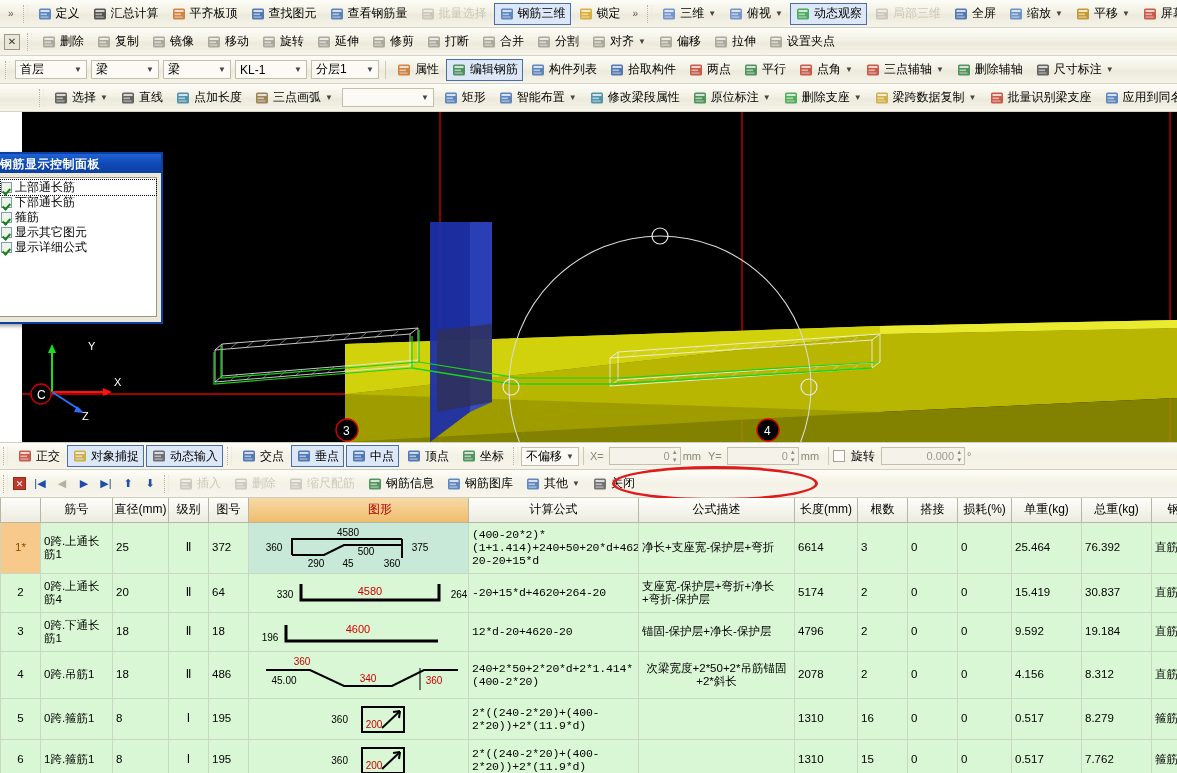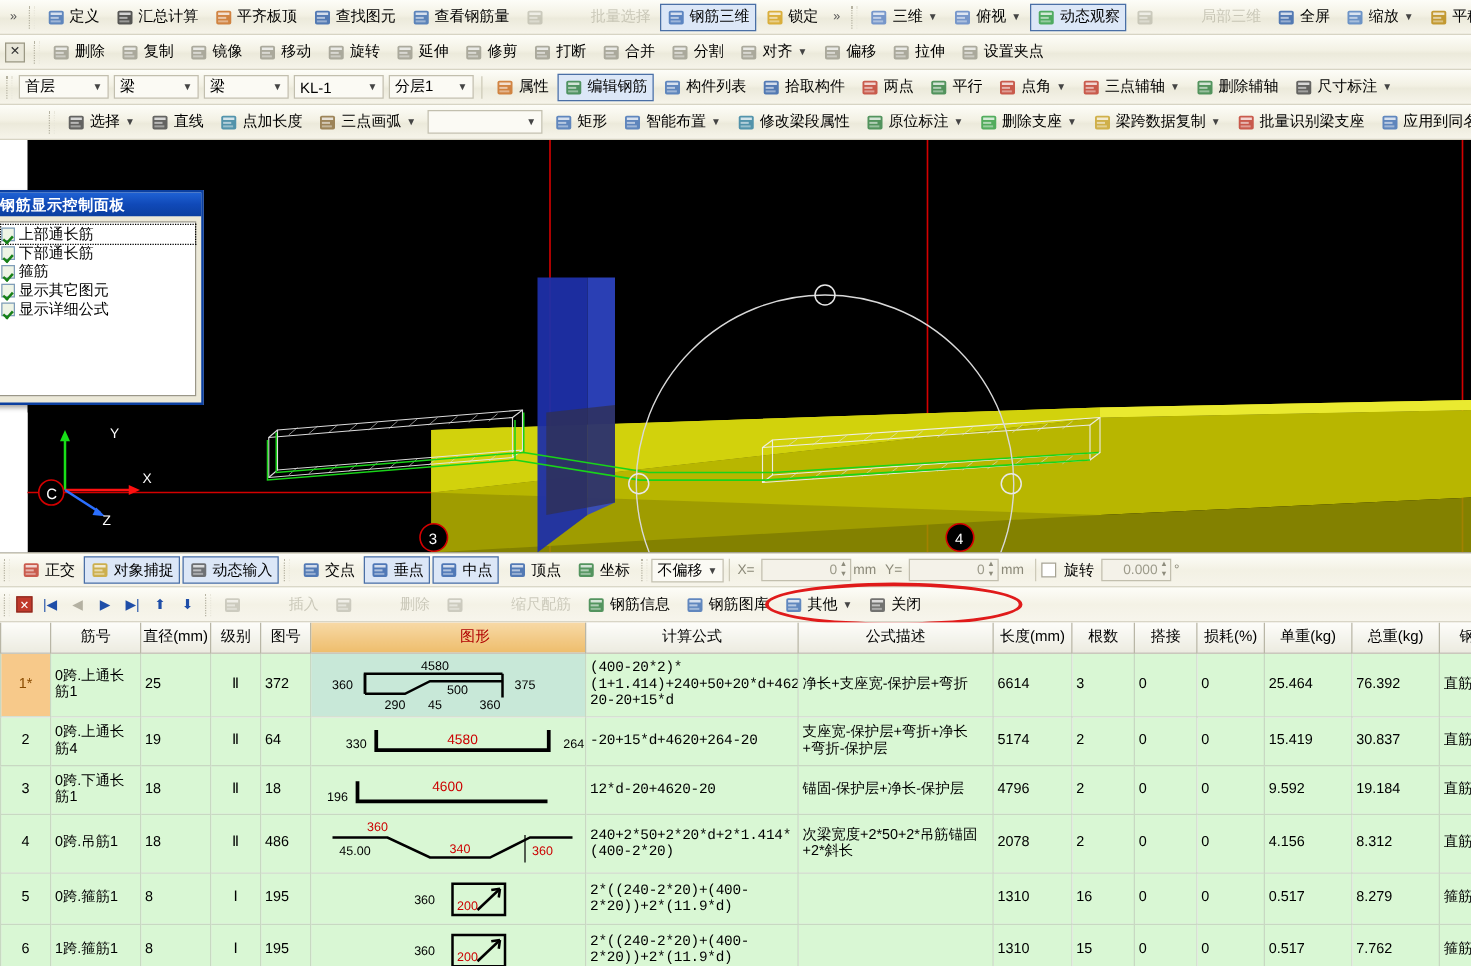"批量选择" .tb-item.disabled { gap: 34px -> none }
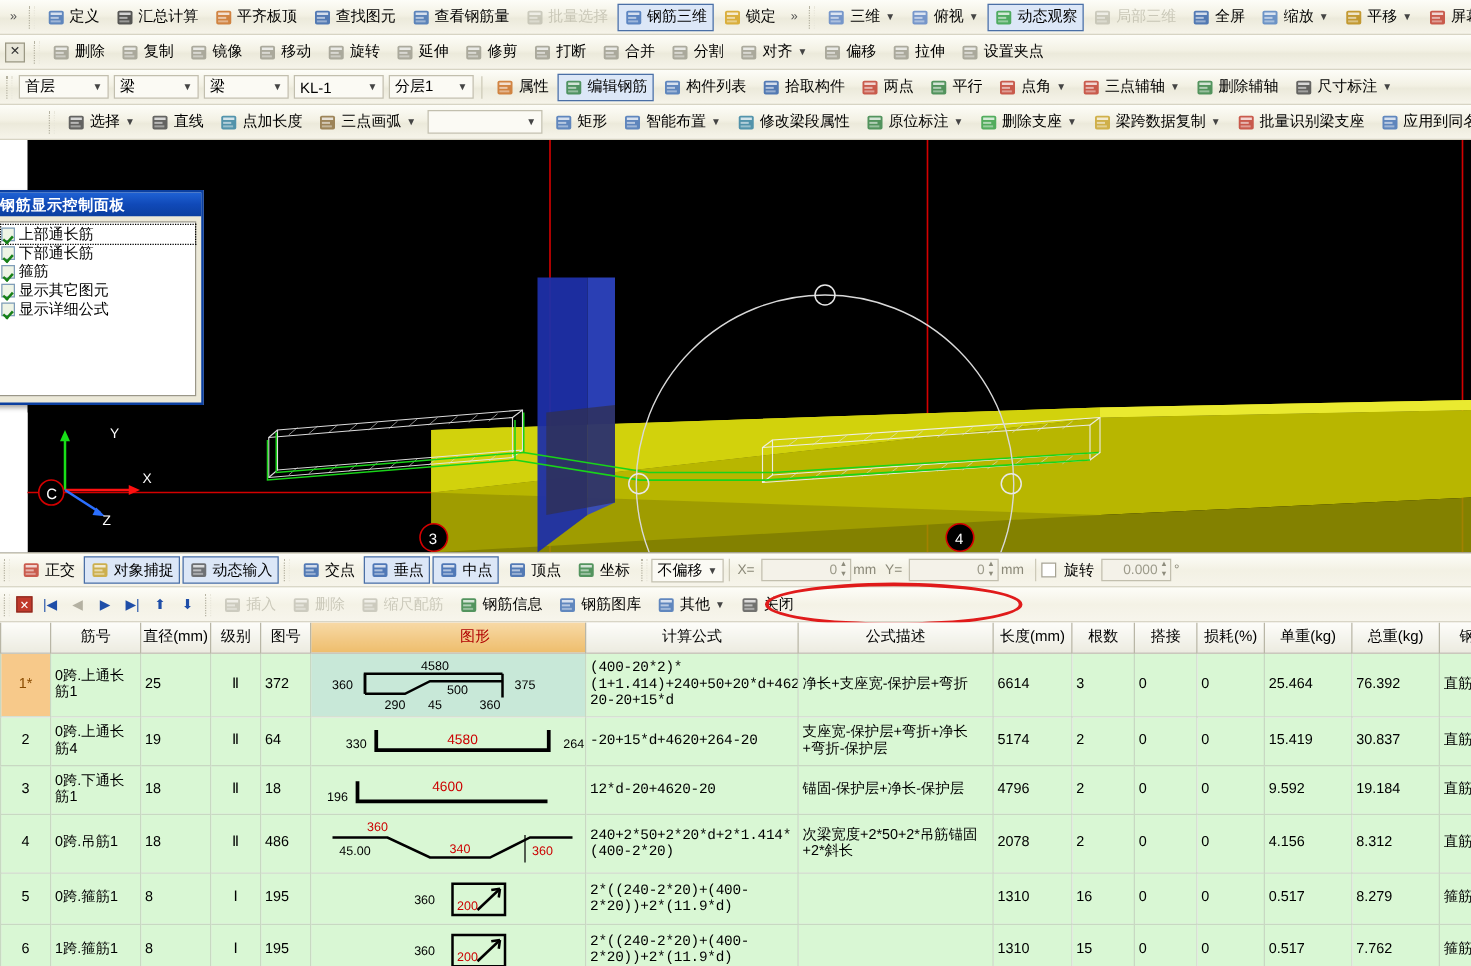"0.000" div.numfield { width: 56px -> 84px }
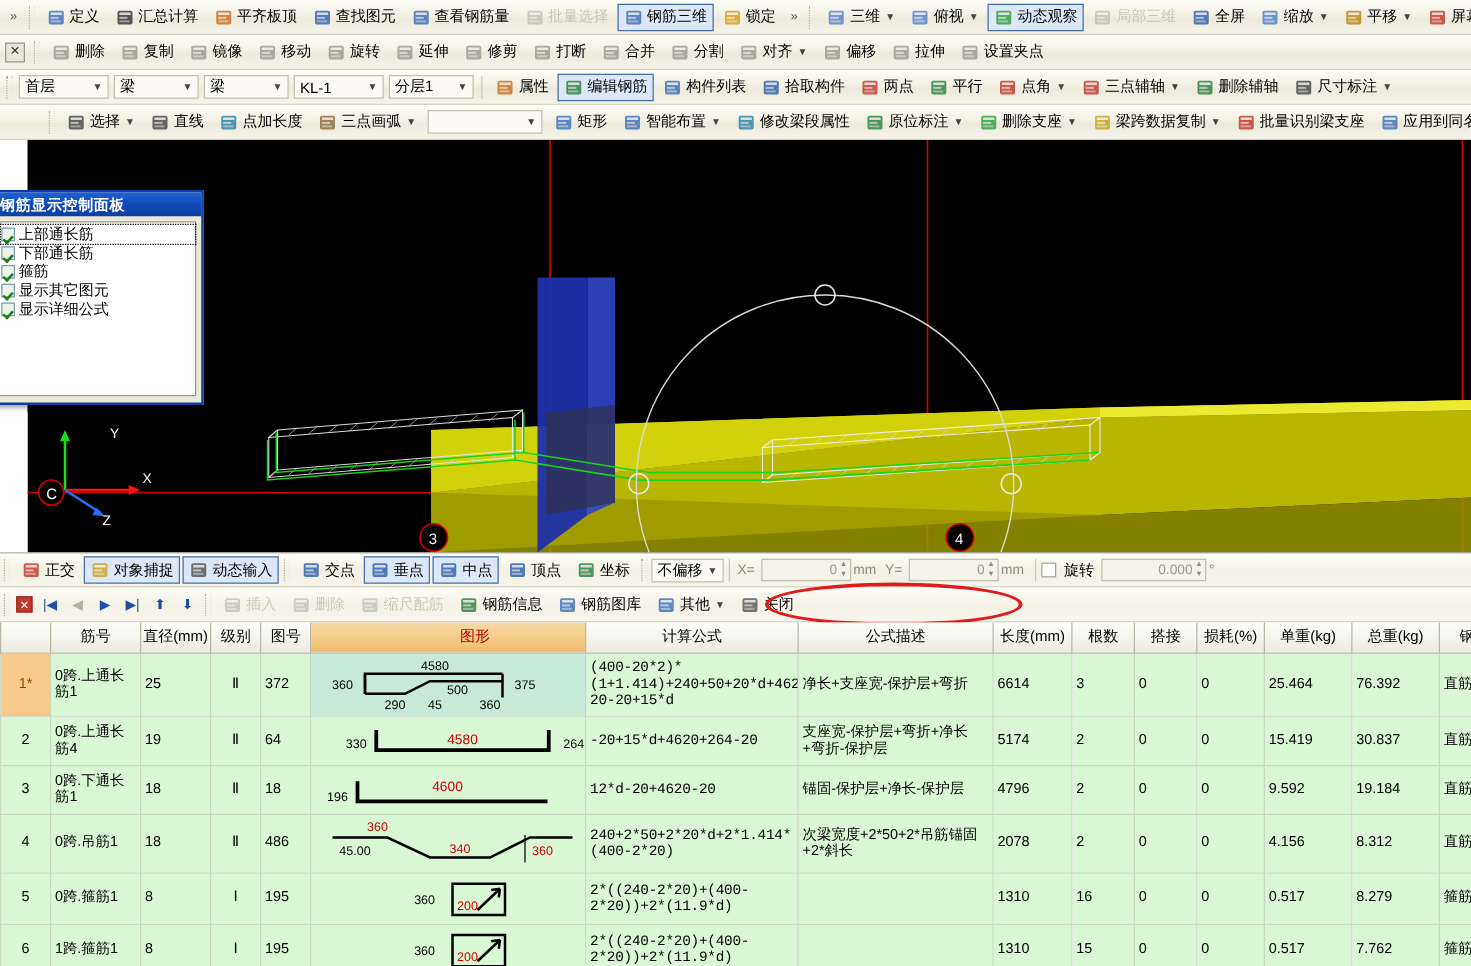"19" td.num { text: 19 -> 20 }
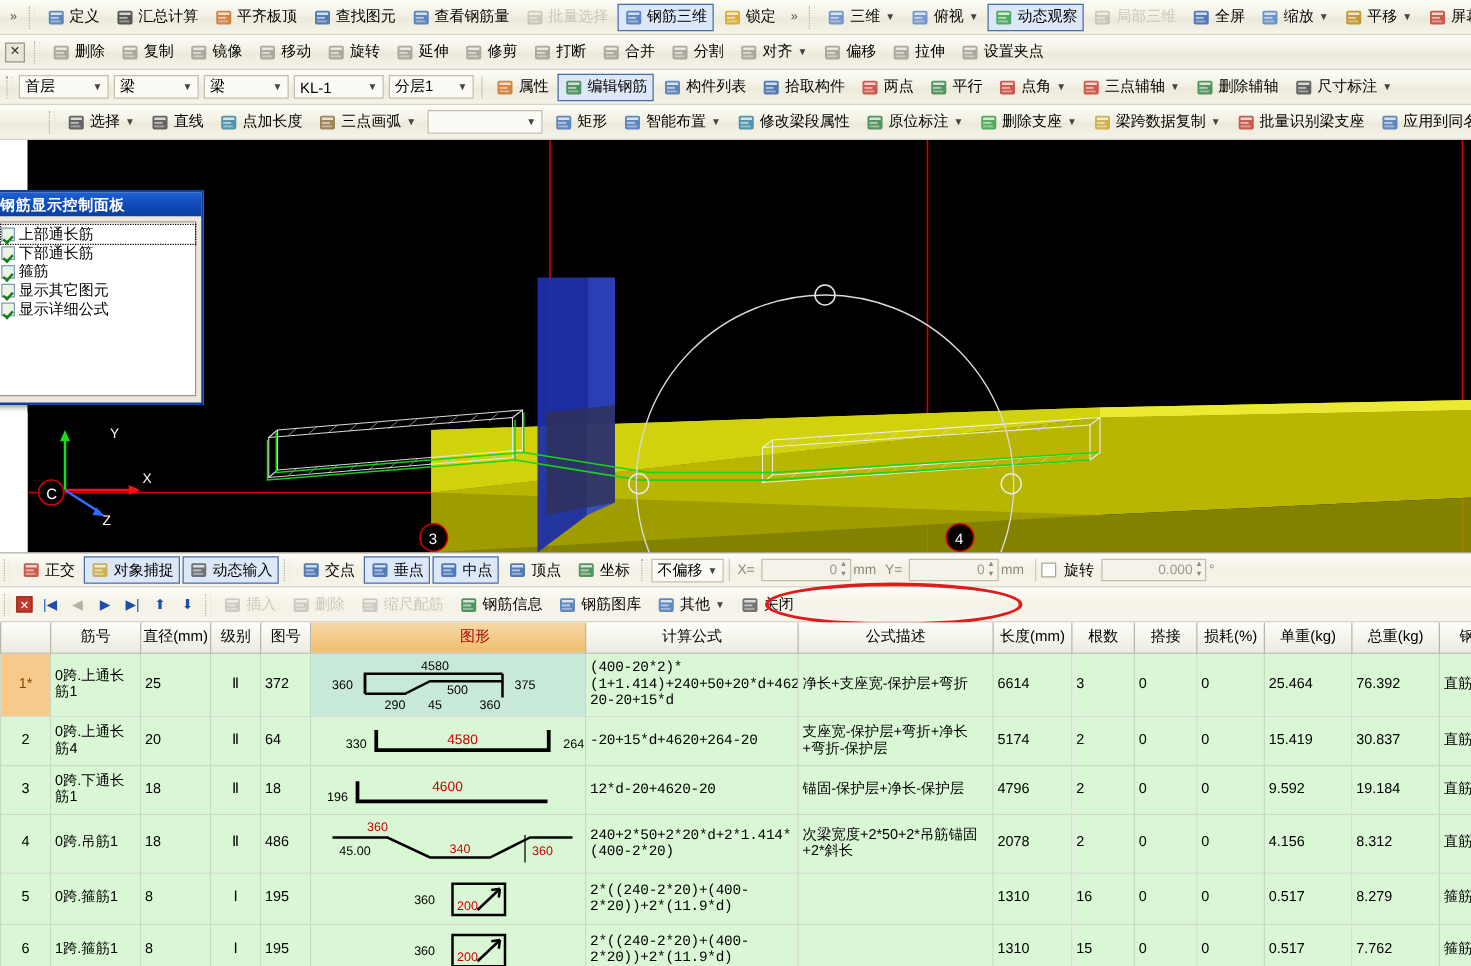"次梁宽度+2*50+2*吊筋锚固+2*斜长" td { text-align: none -> center }
